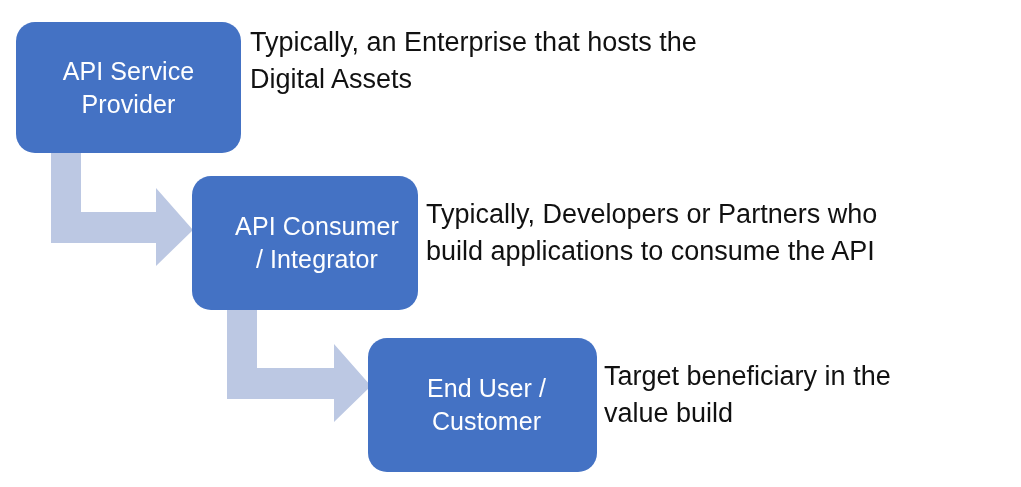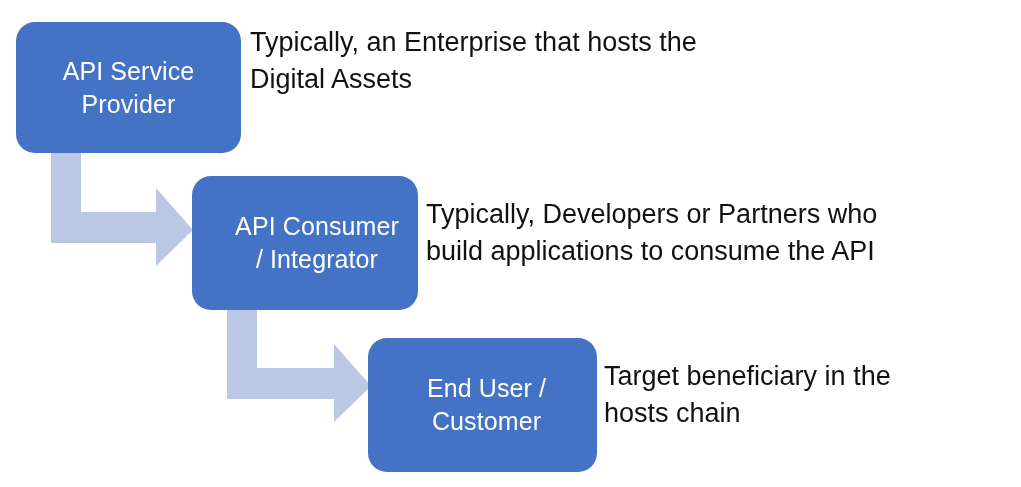"Target beneficiary in the" div.description { text: hosts chain -> value build }
